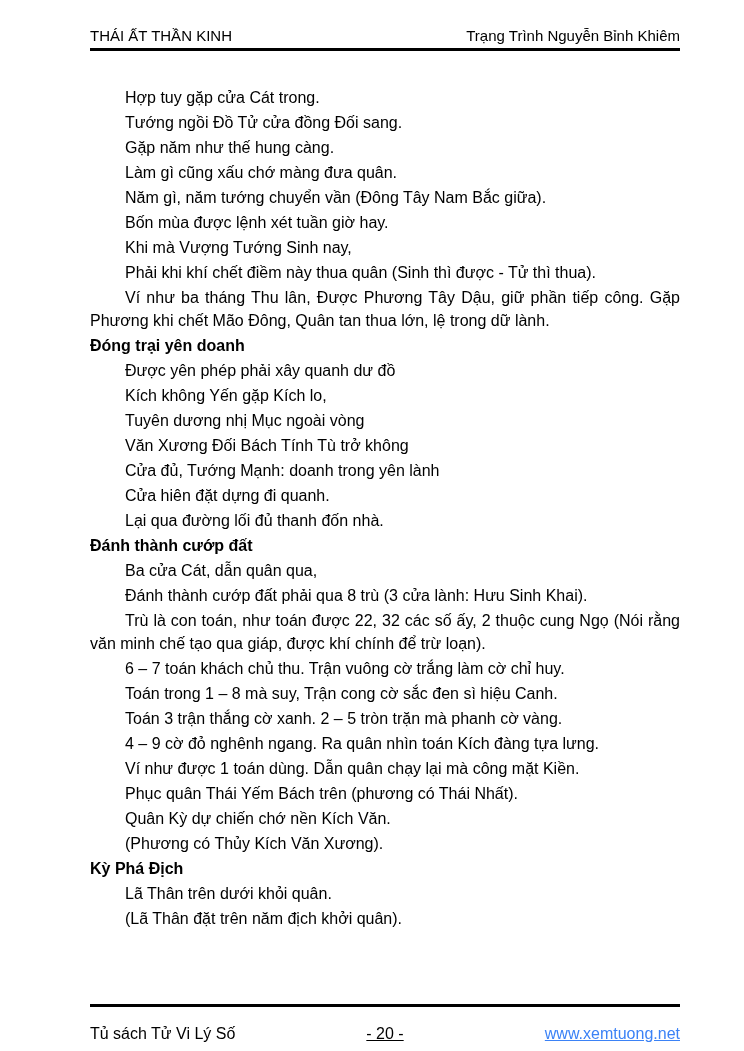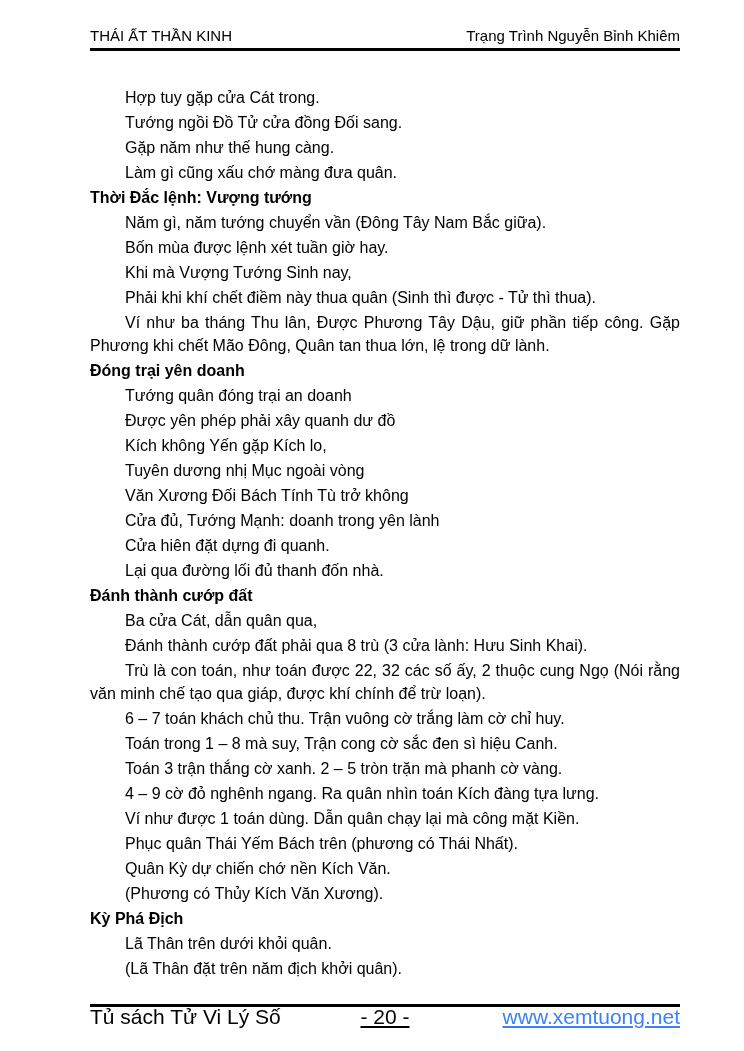"Thời Đắc lệnh: Vượng tướng" p.heading { html: <p>Thời Đắc lệnh: Vượng tướng</p> -> none }
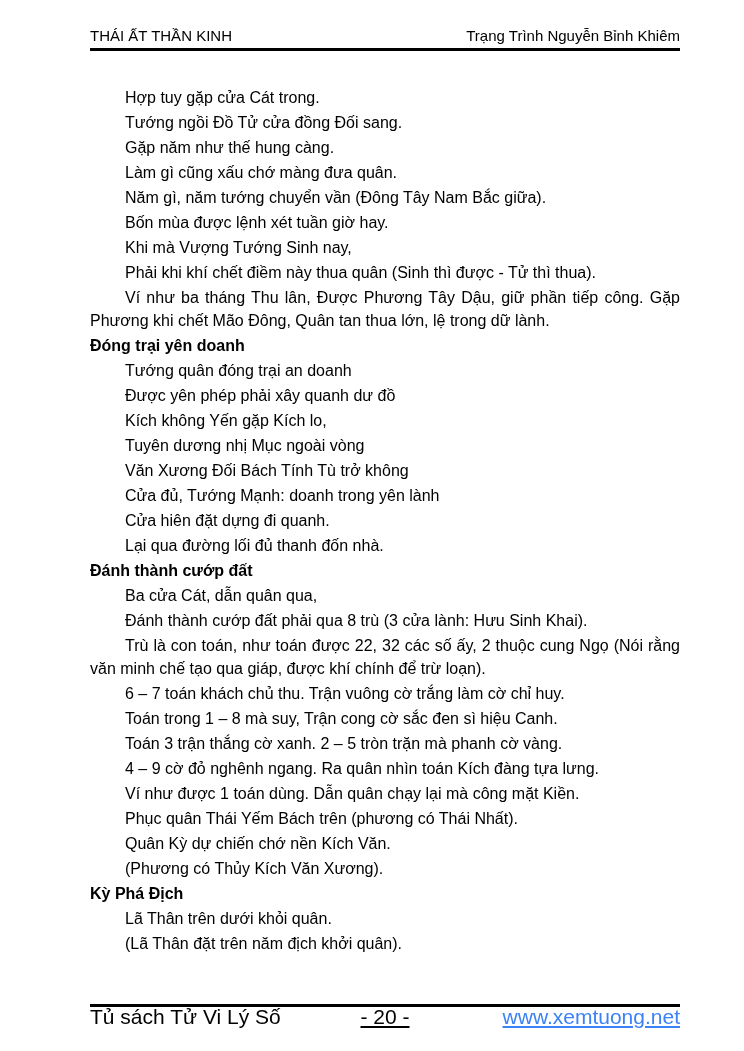"Tướng quân đóng trại an" p.verse { html: <p>Tướng quân đóng trại an doanh</p> -> none }
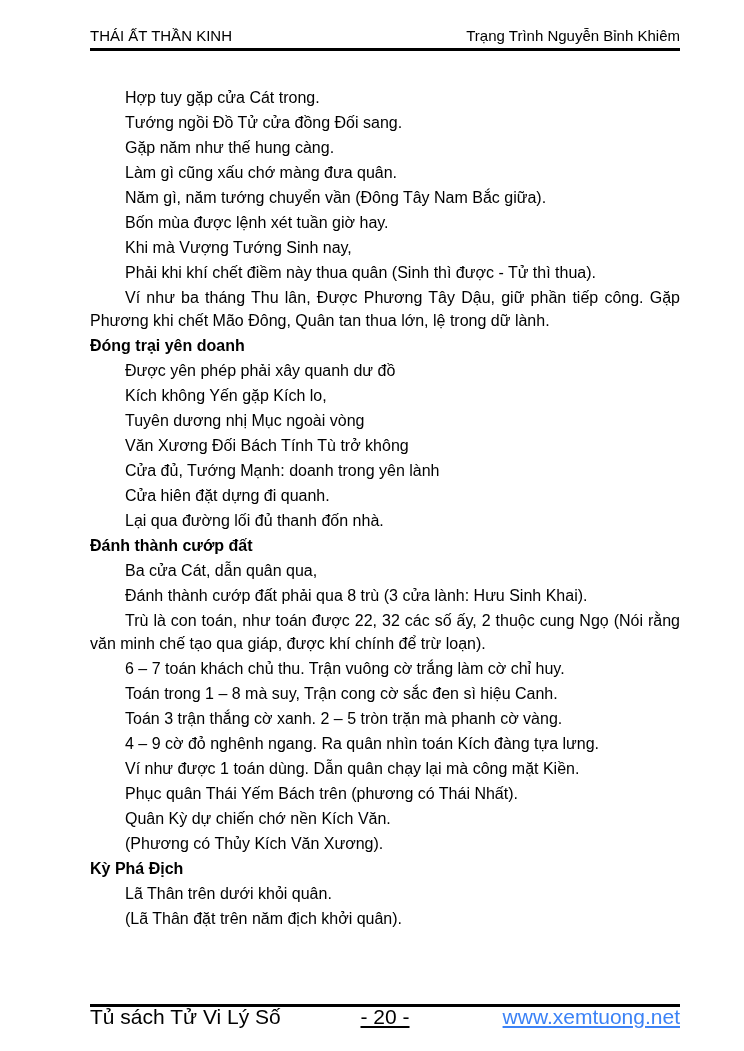"Tủ sách Tử Vi Lý" .footer-row { font-size: 21px -> 16px; margin-top: 0 -> 17px }
